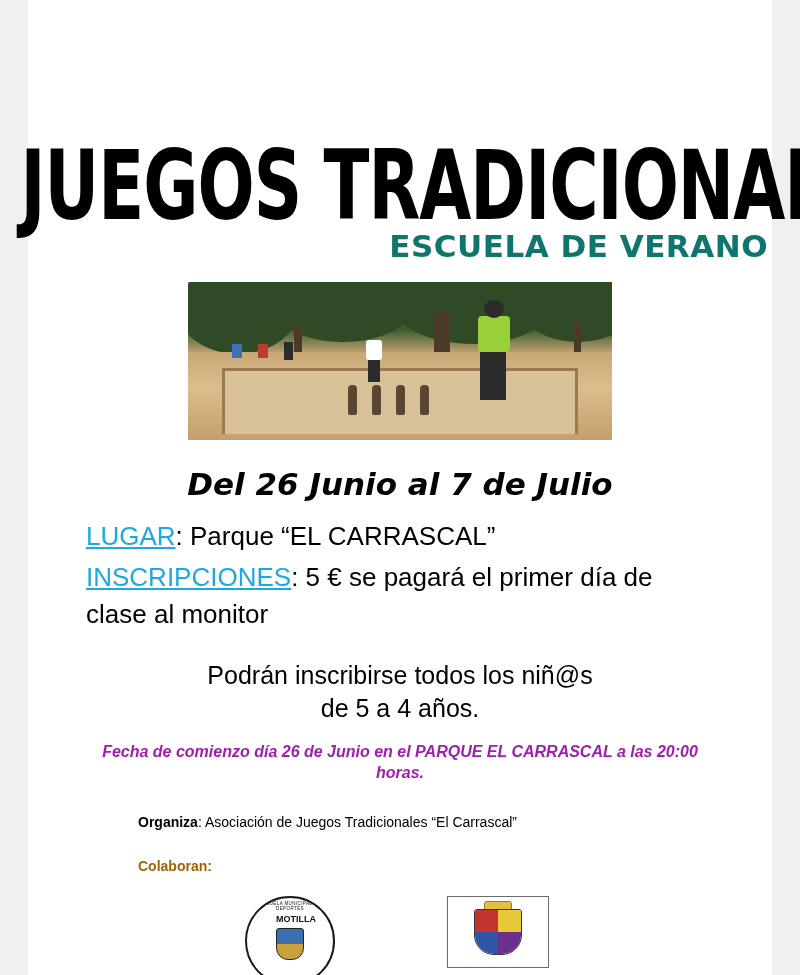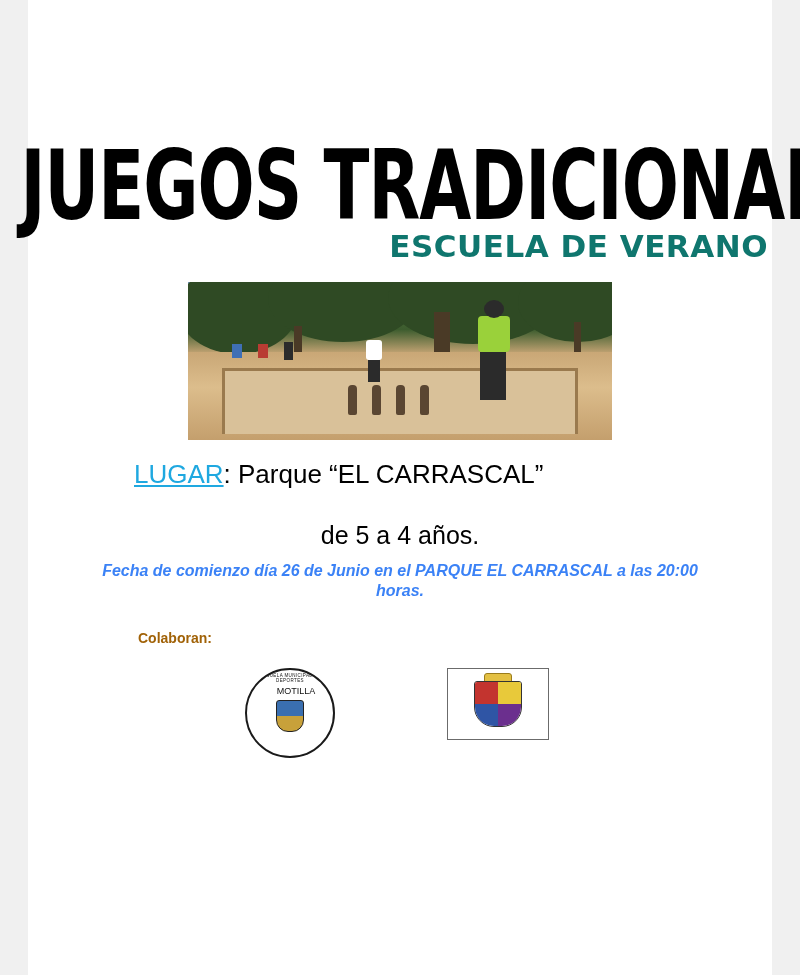"Del 26 Junio al 7" div.dates { html: none -> <div>Del 26 Junio al 7 de Julio</div> }
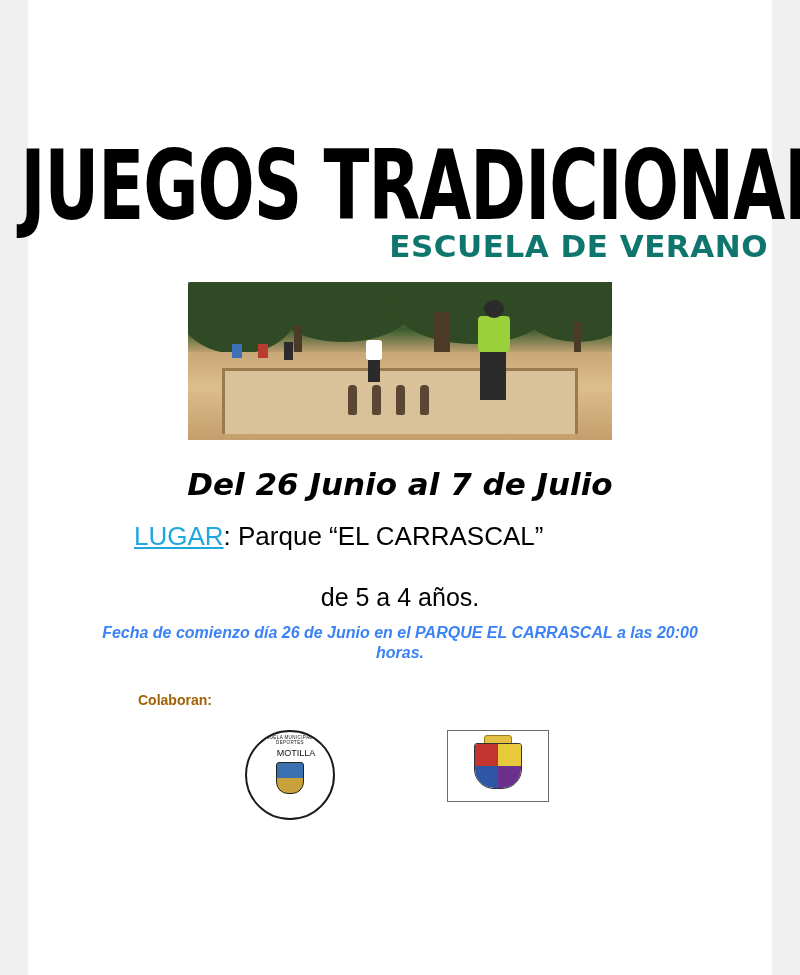"LUGAR: Parque “EL CARRASCAL”" .info { padding: 0 96px 0 106px -> 0 96px 0 58px }
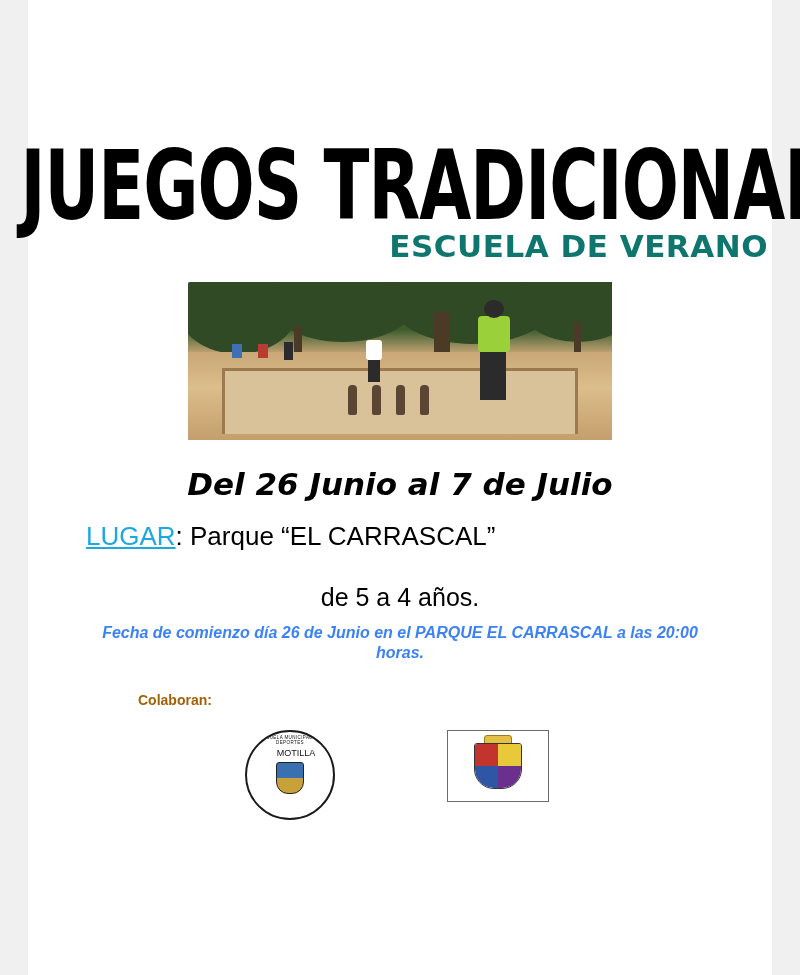"INSCRIPCIONES: 5 € se pagará" div.line { html: none -> <div> <span>INSCRIPCIONES</span><span>: </span><span>5 € se pagará el primer día de clase al monitor</span> </div> }
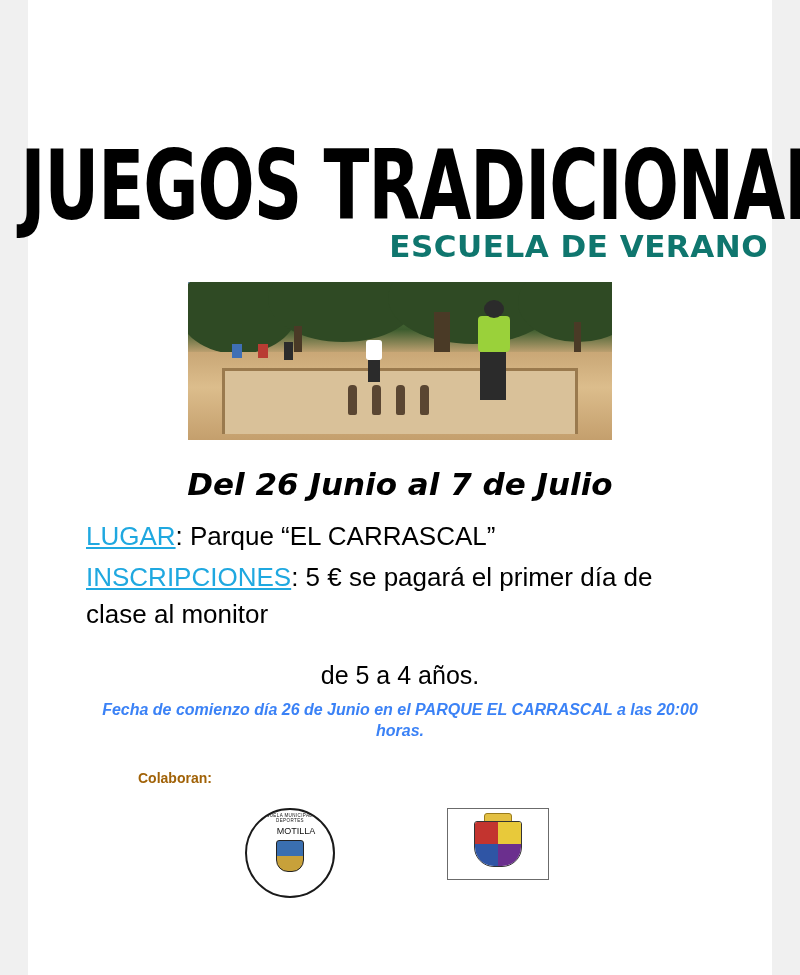"Podrán inscribirse todos los niñ@s" div { html: none -> <div>Podrán inscribirse todos los niñ@s</div> }
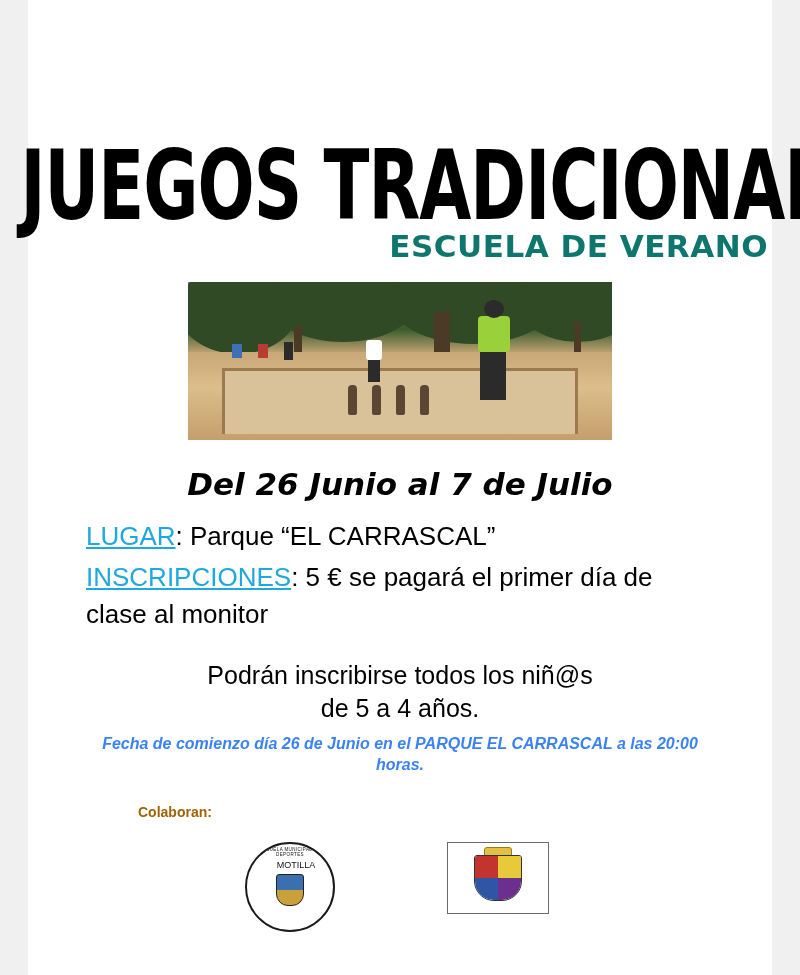"Fecha de comienzo día 26" .start-note { color: #3b82f6 -> #a21caf; margin-top: 8px -> 16px }
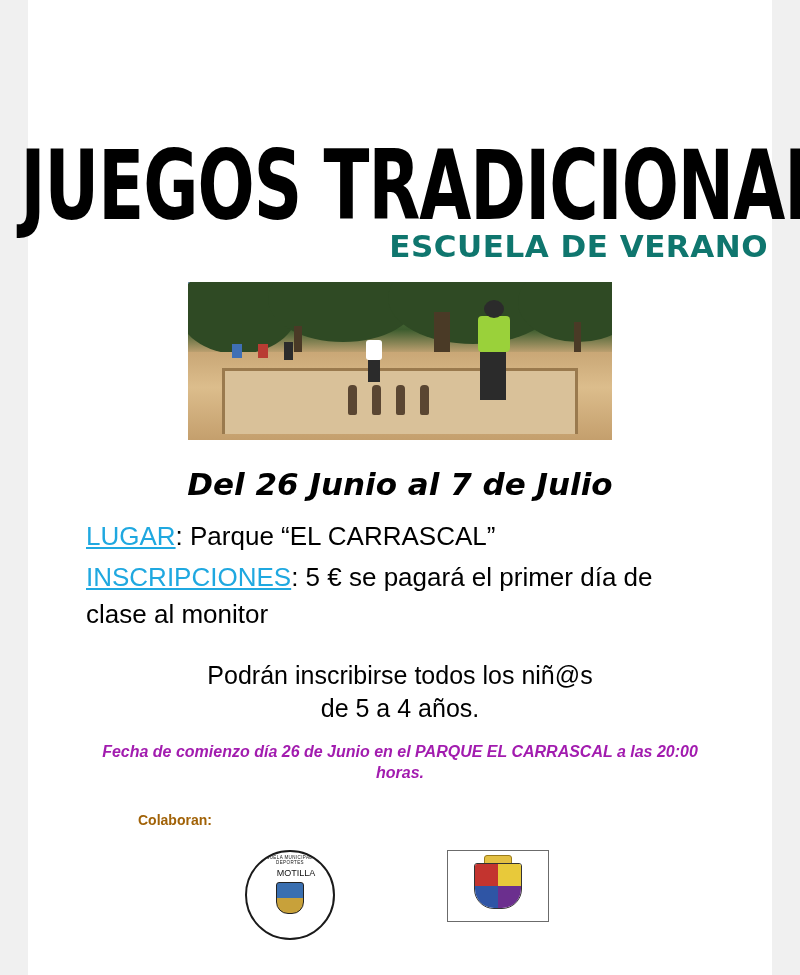"Organiza: Asociación de Juegos" div.organiza { html: none -> <div> <b>Organiza</b><span>: Asociación de Juegos Tradicionales “El Carrascal”</span> </div> }
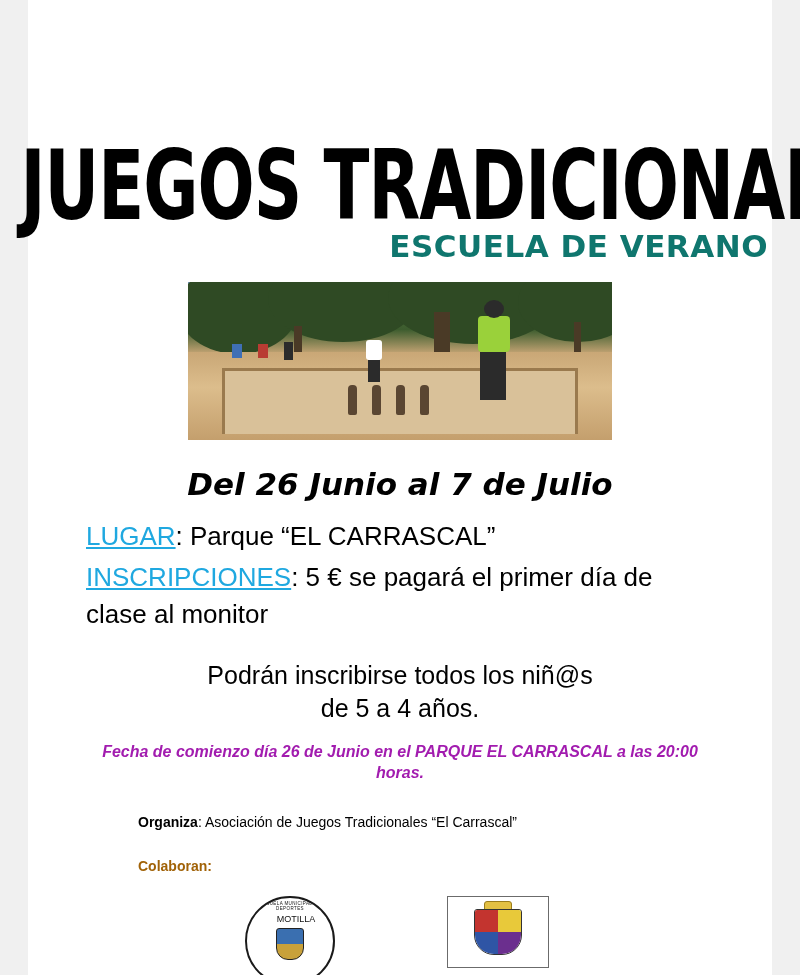"MOTILLA" .emd-name { font-weight: normal -> bold }
